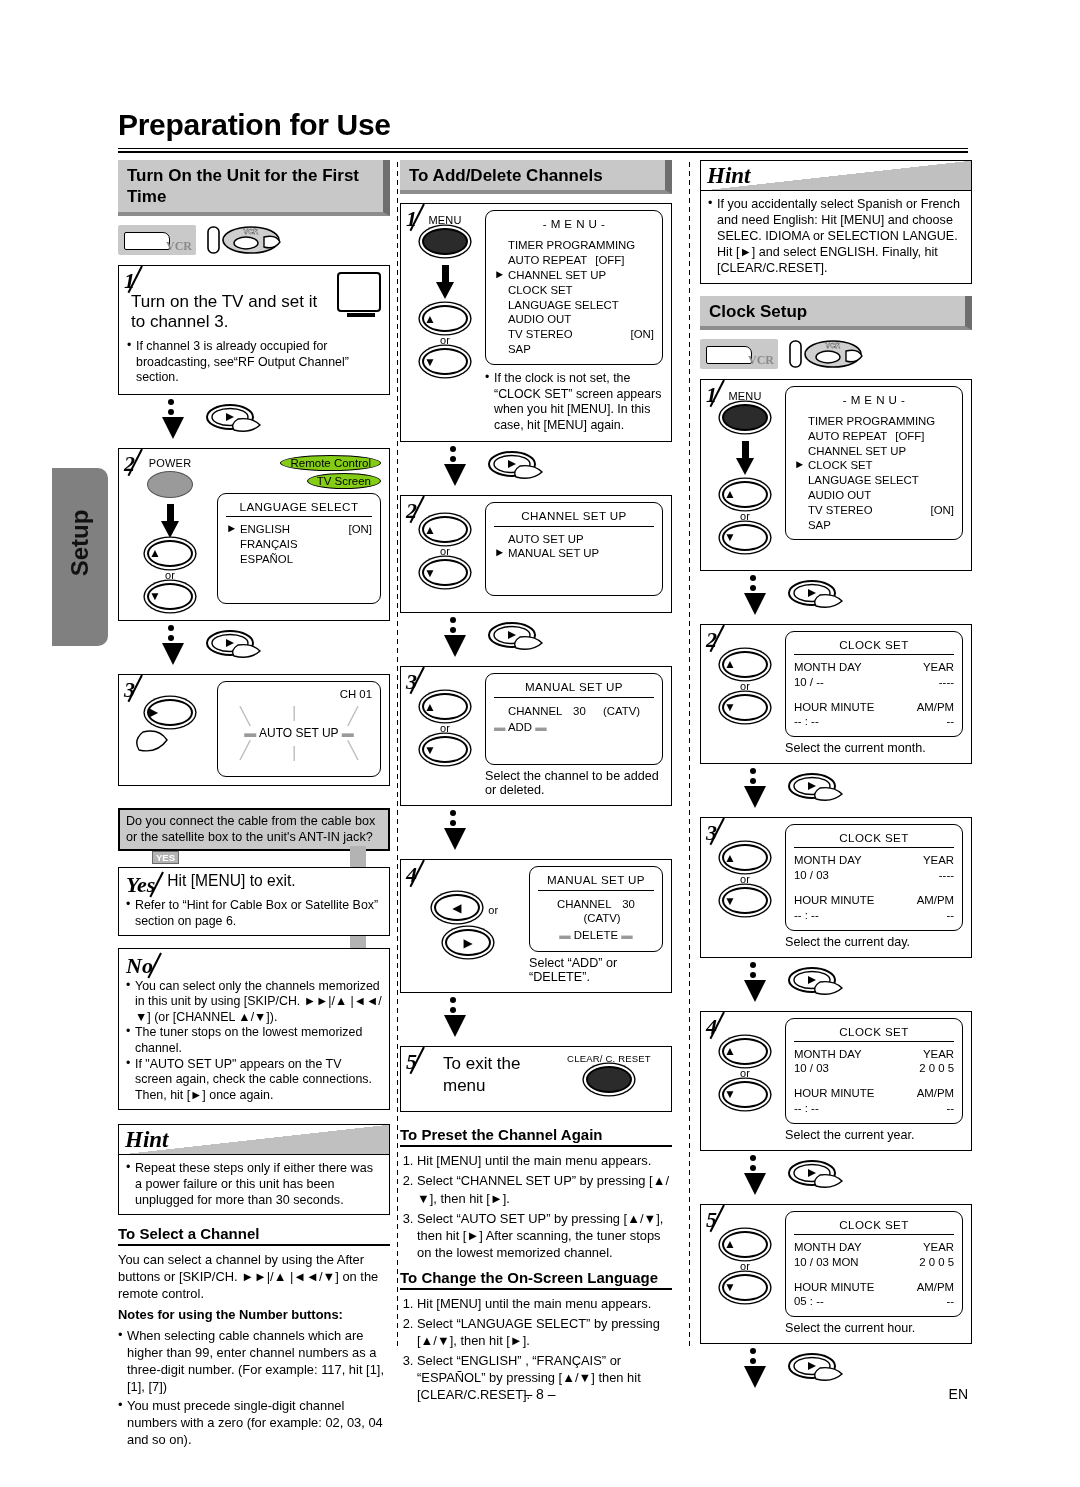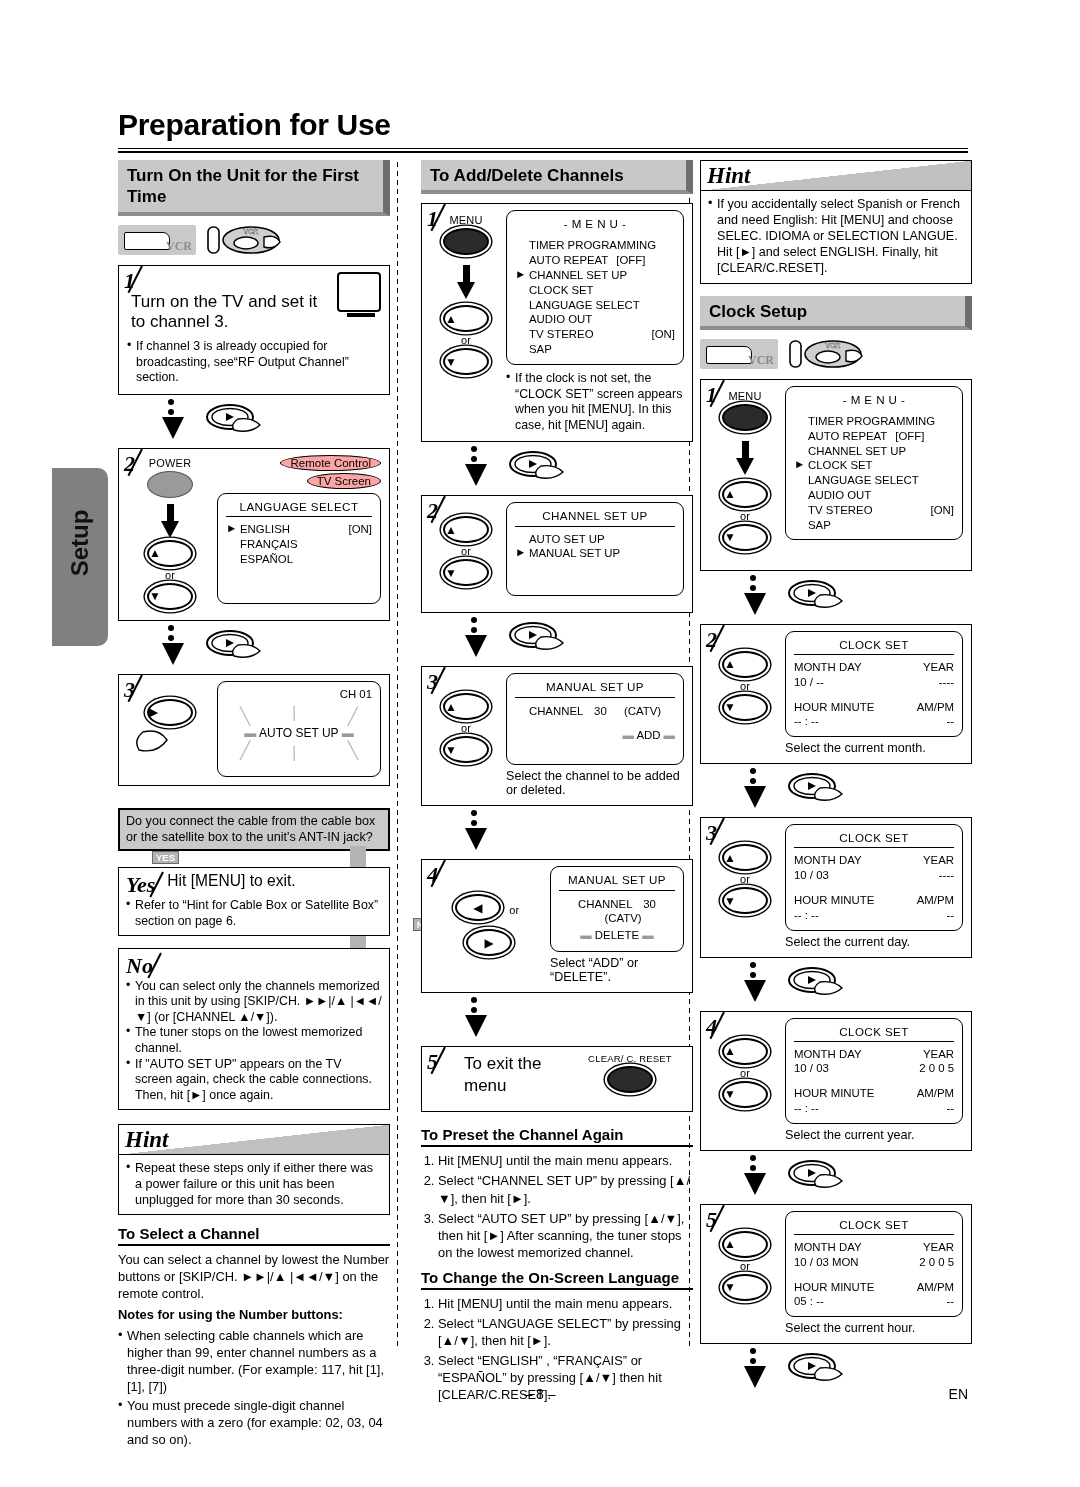"To Add/Delete Channels" #col-mid { left: 421px -> 400px }
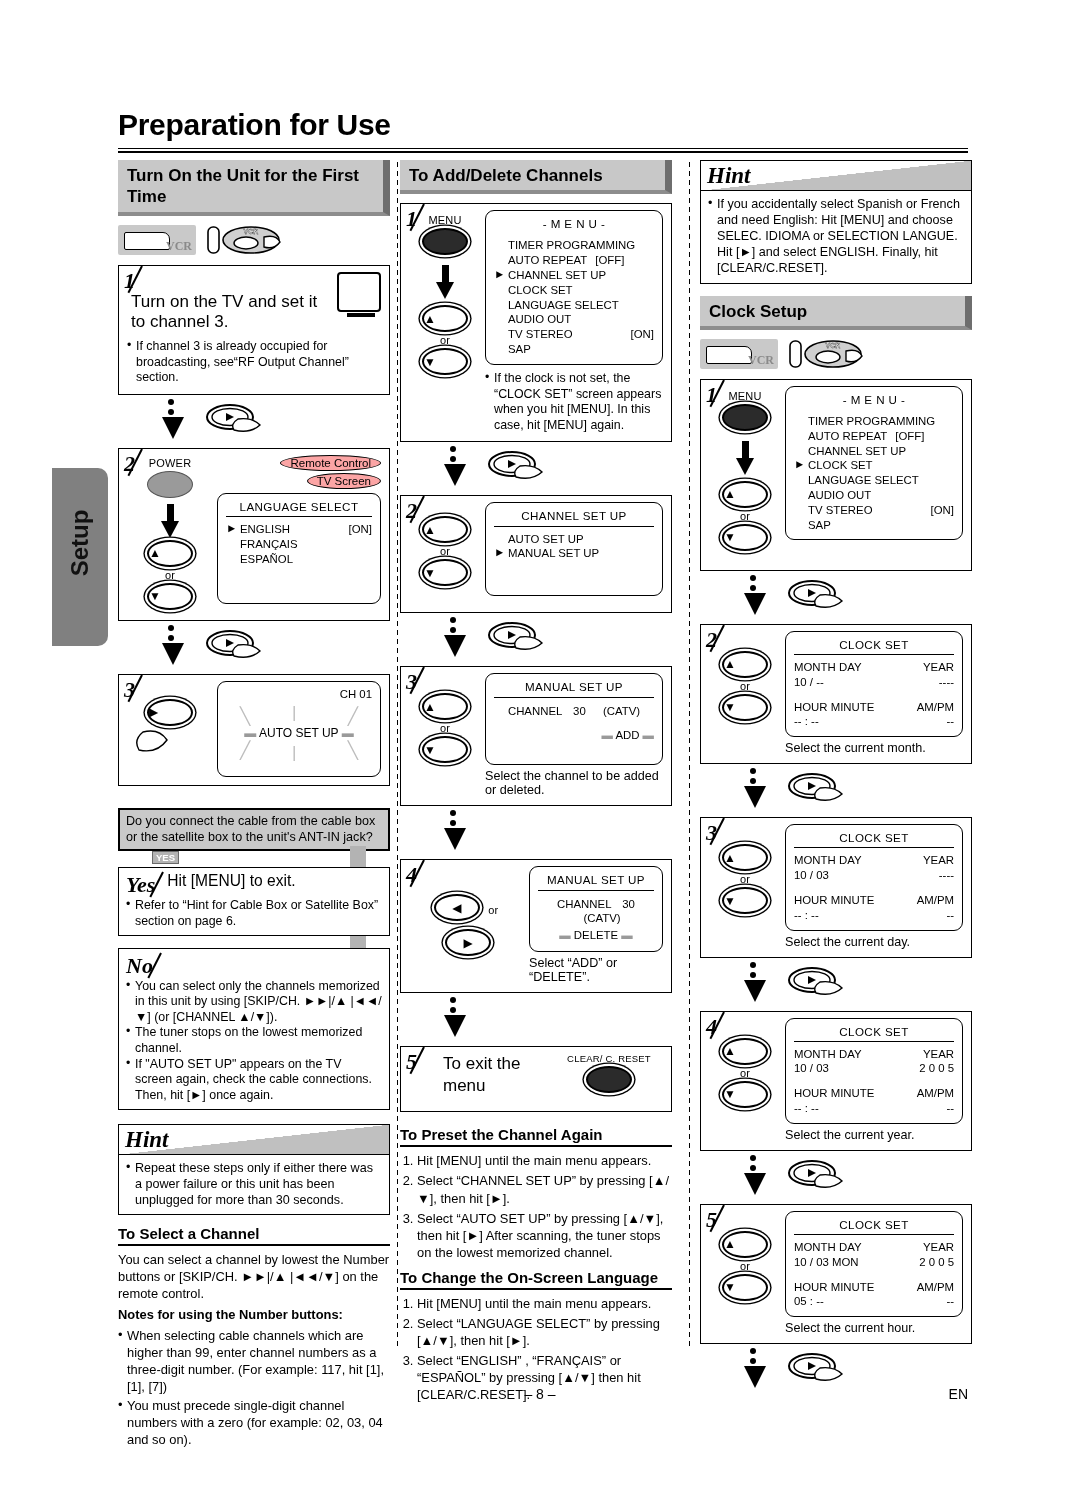"Remote Control" .bubble { background: #fca5a5 -> #84cc16 }
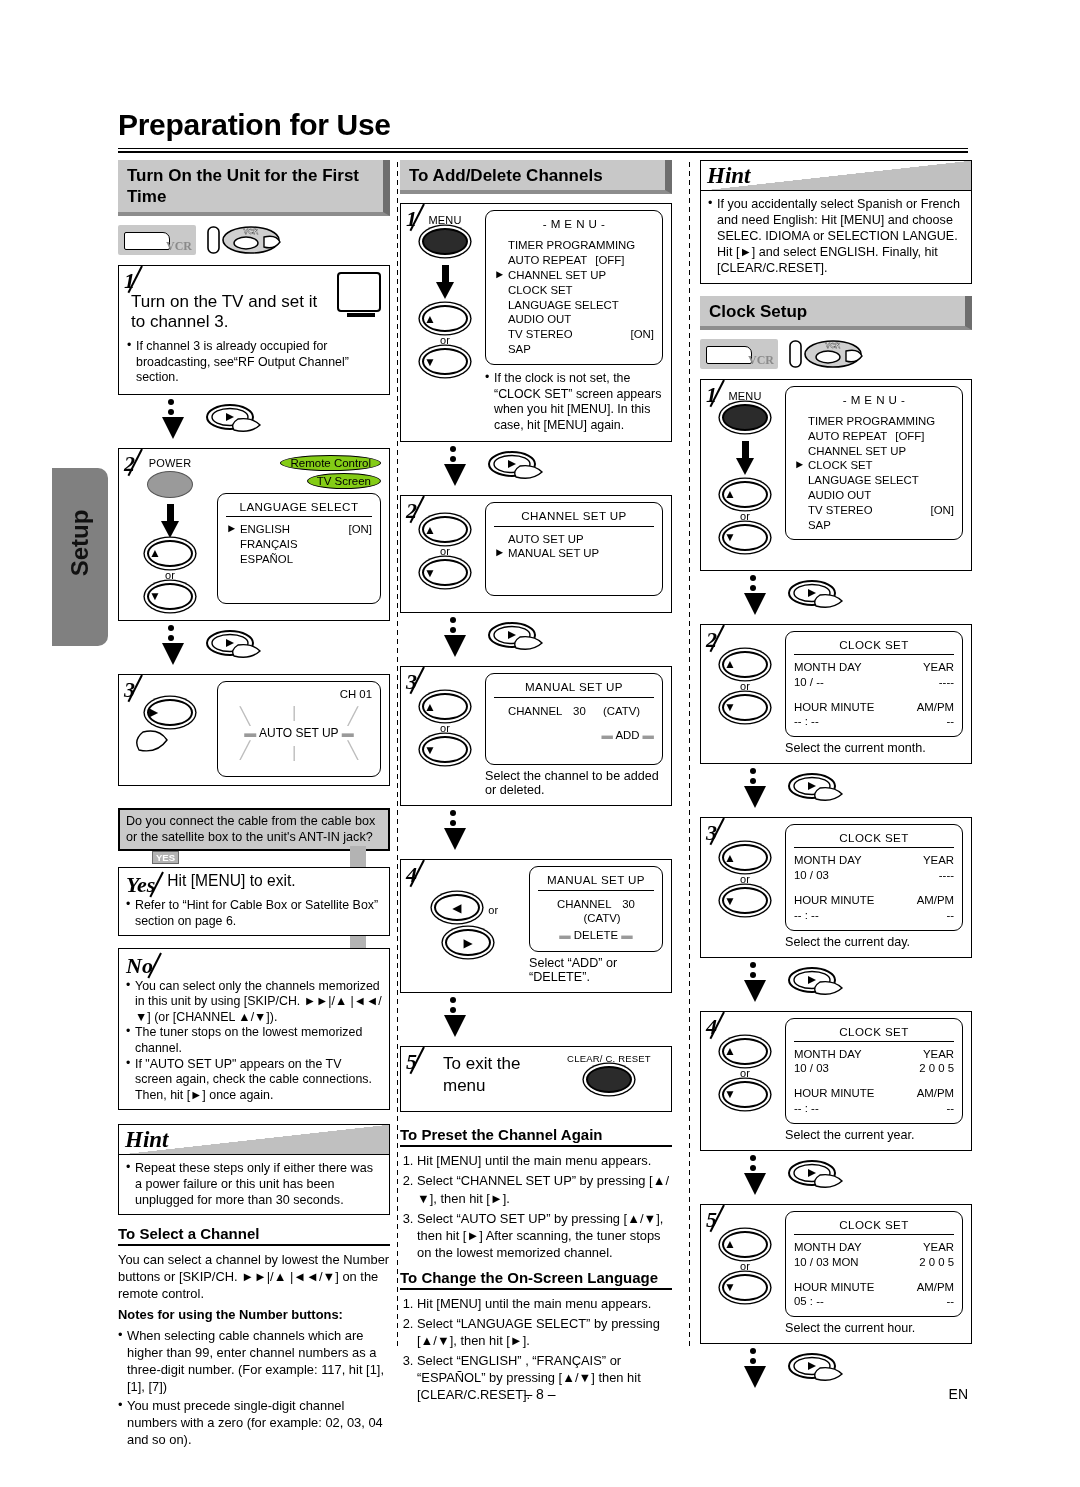"▬ ADD ▬" div { margin-top: 10px -> 2px; text-align: right -> left }
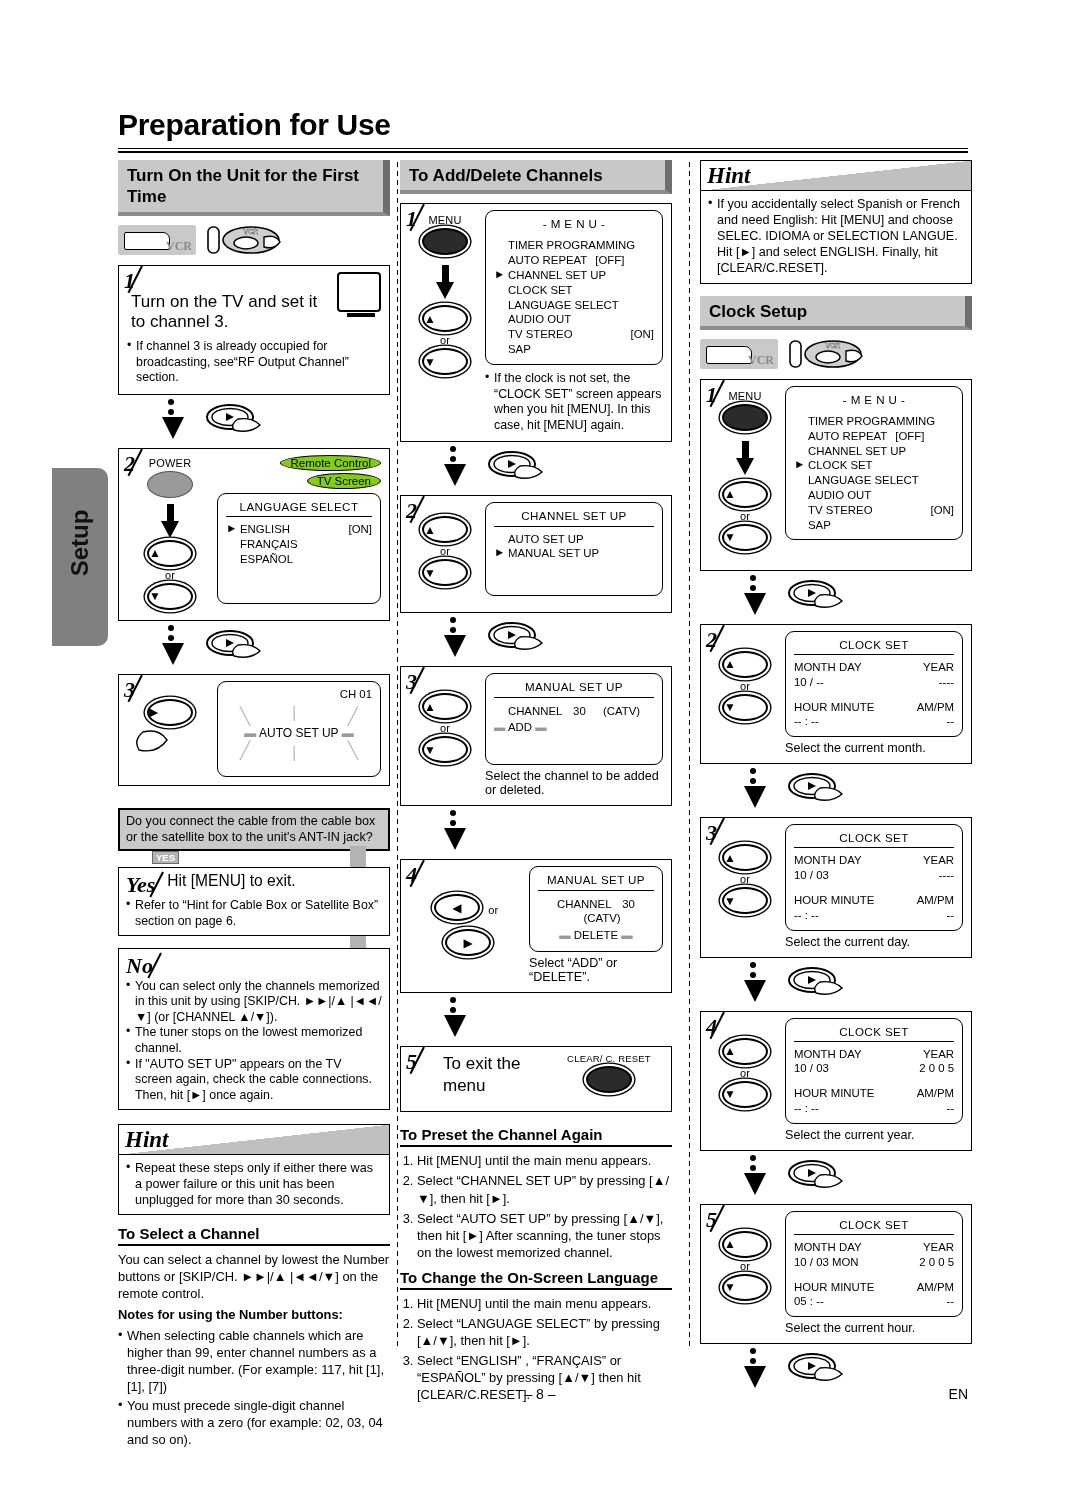"You can select a channel" p { text: lowest the Number -> using the After }
